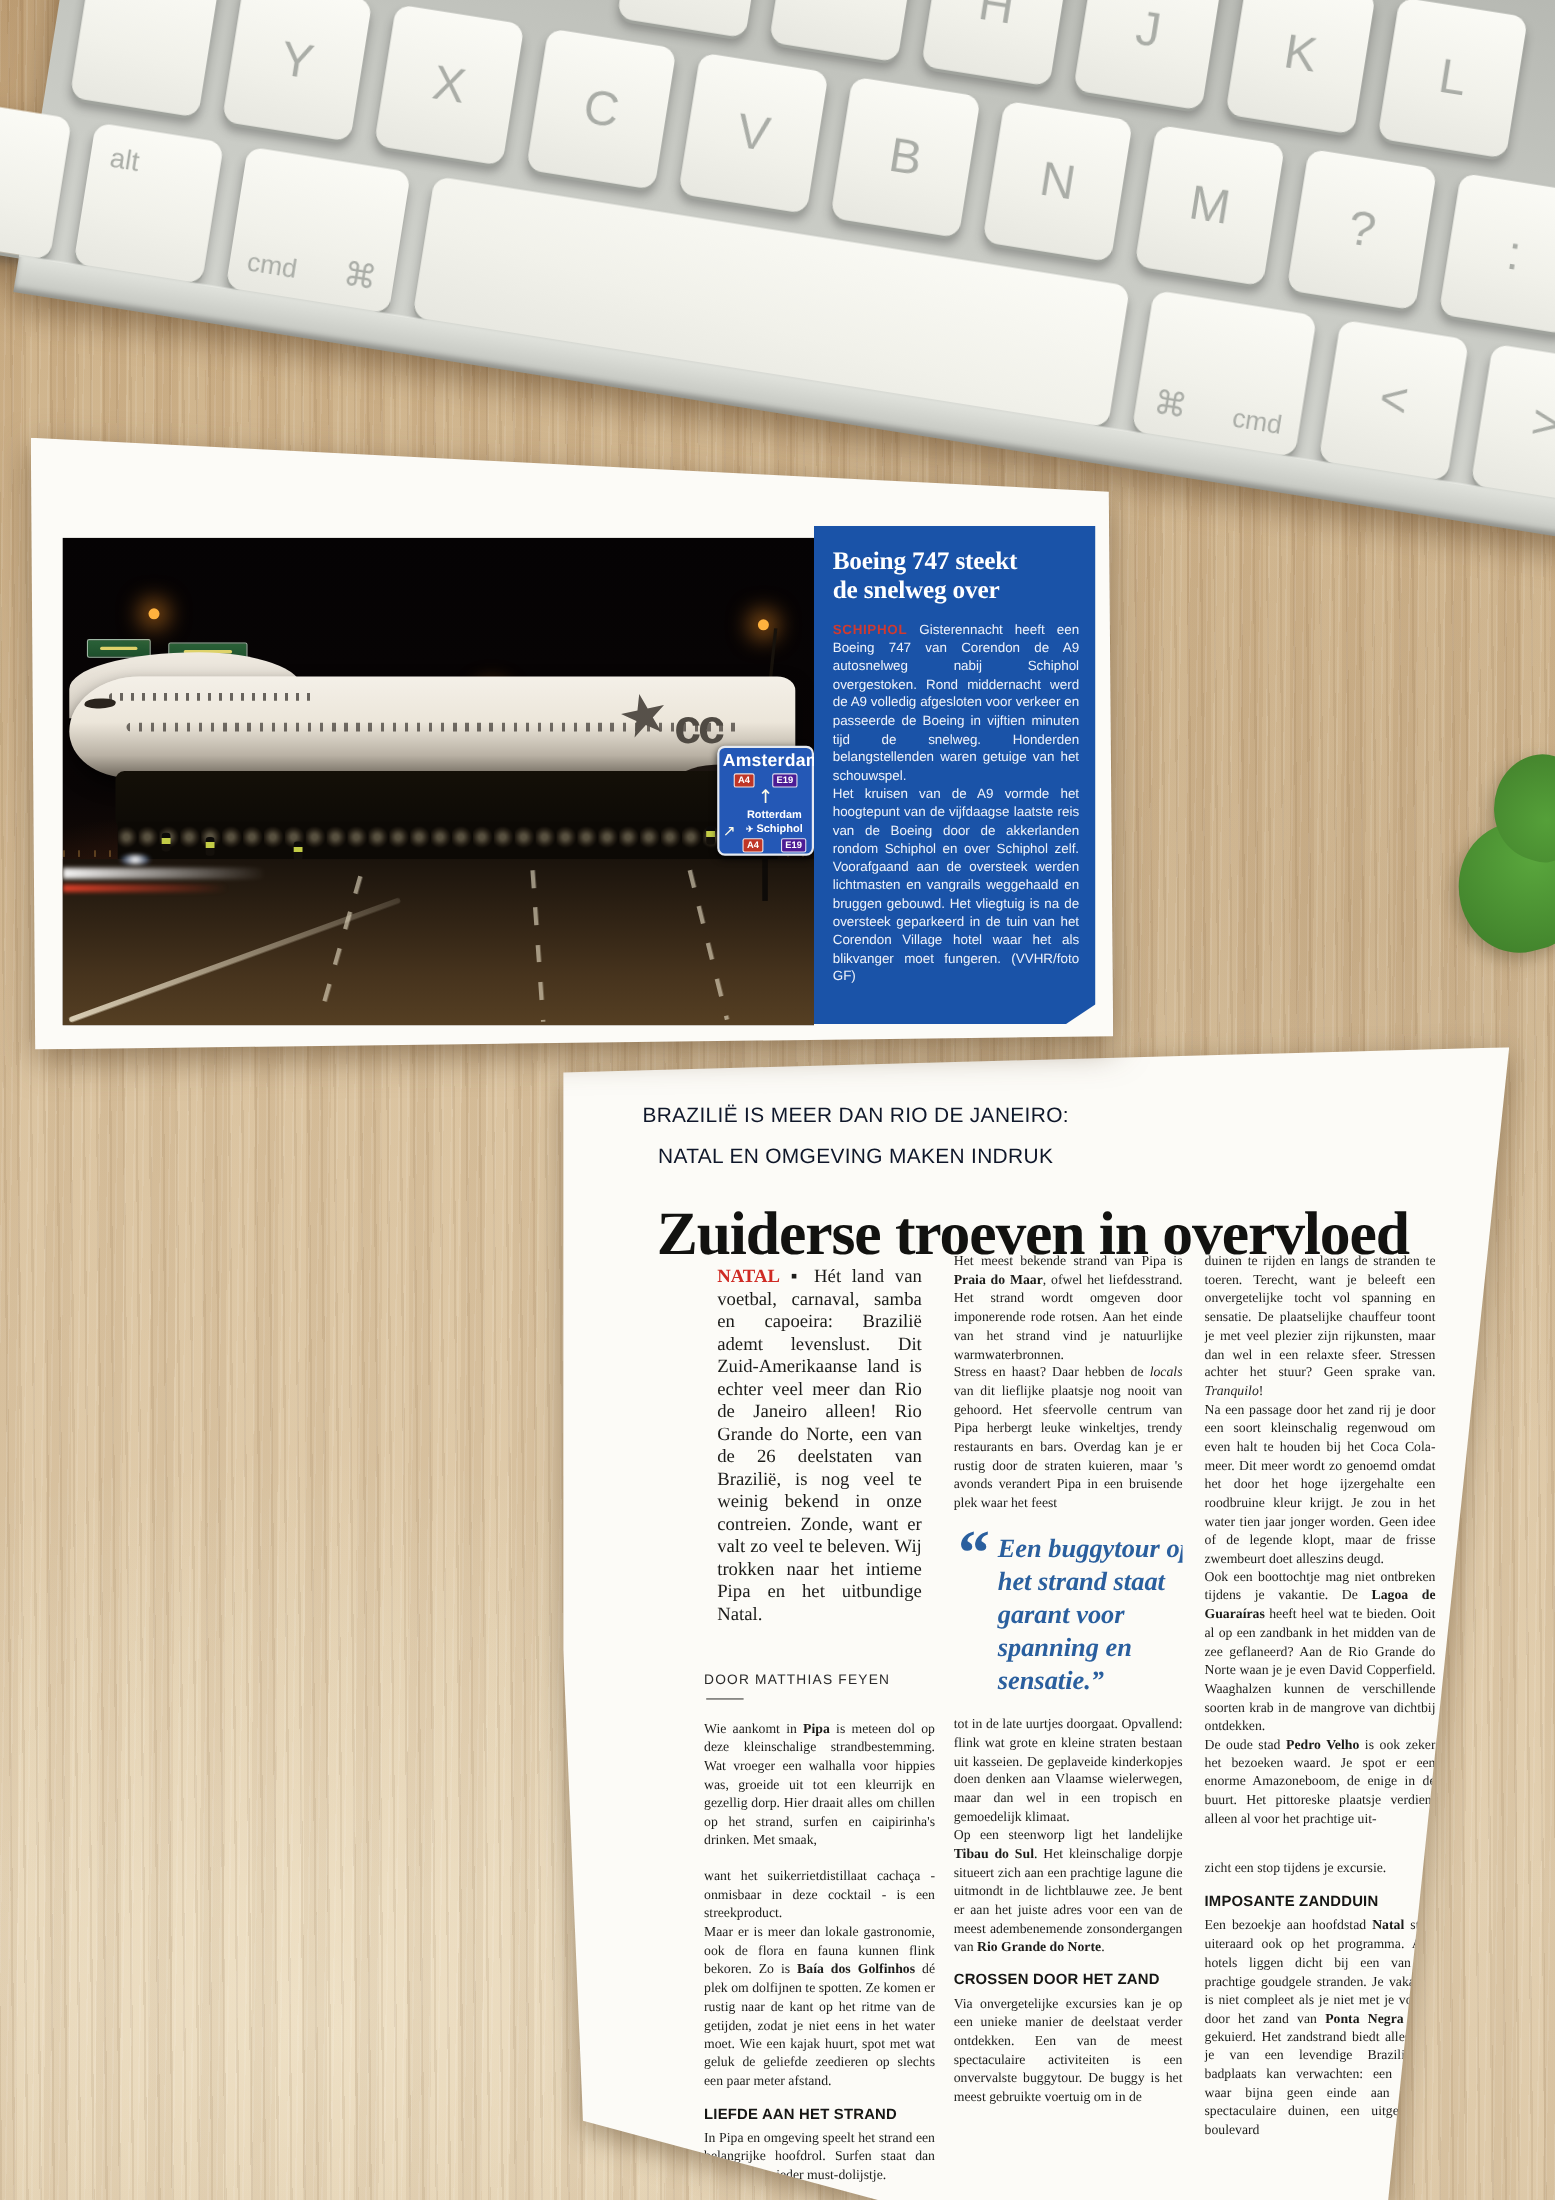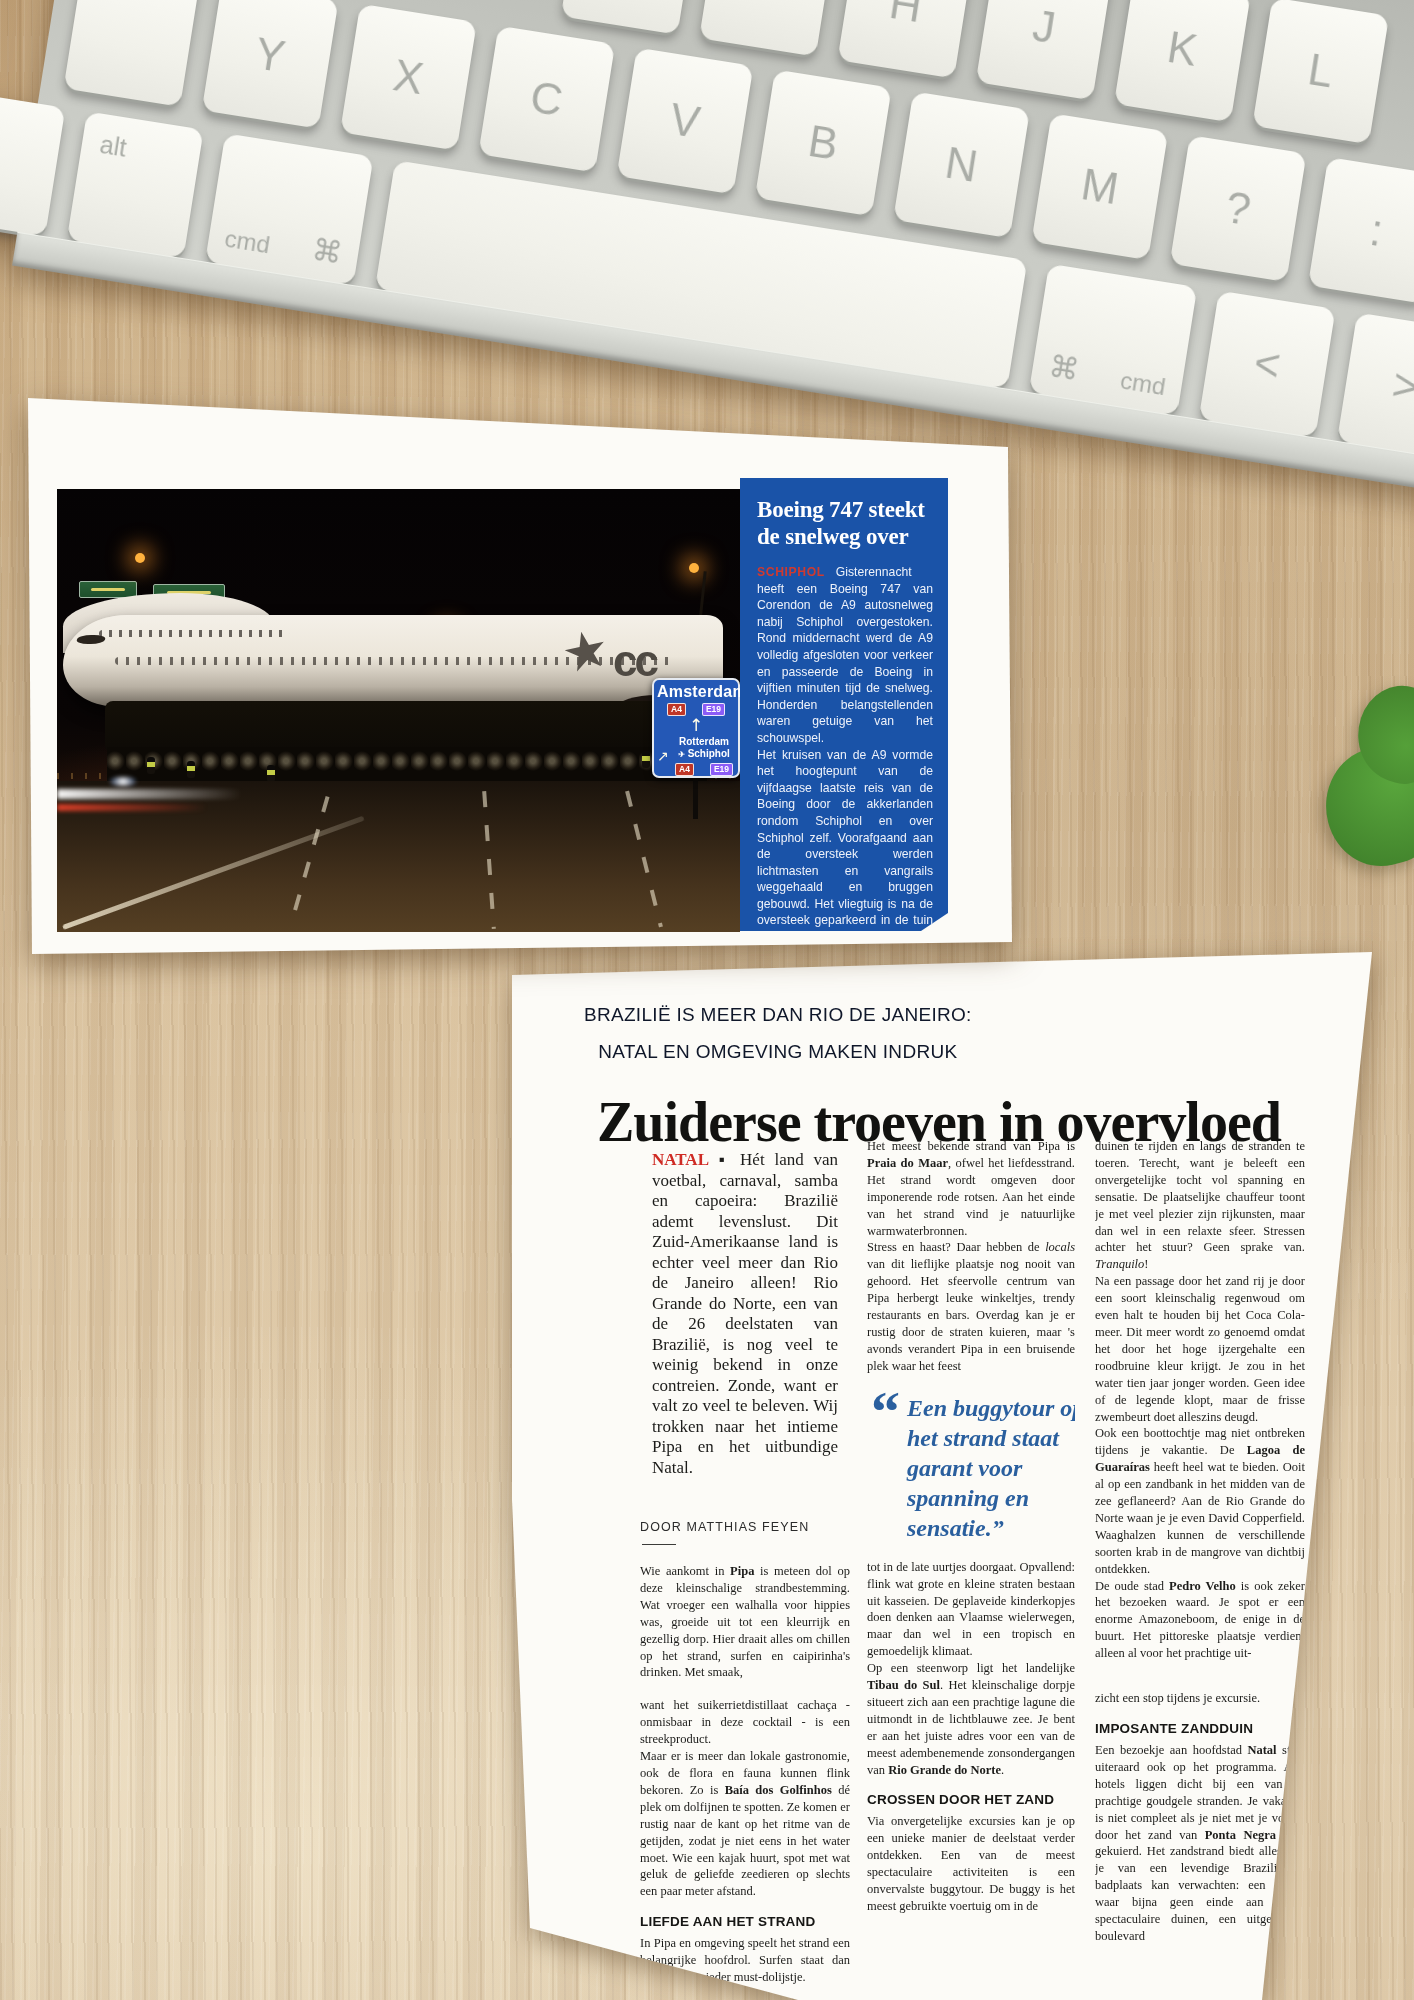"Boeing 747 steekt" .bluebox { width: 208px -> 256px }
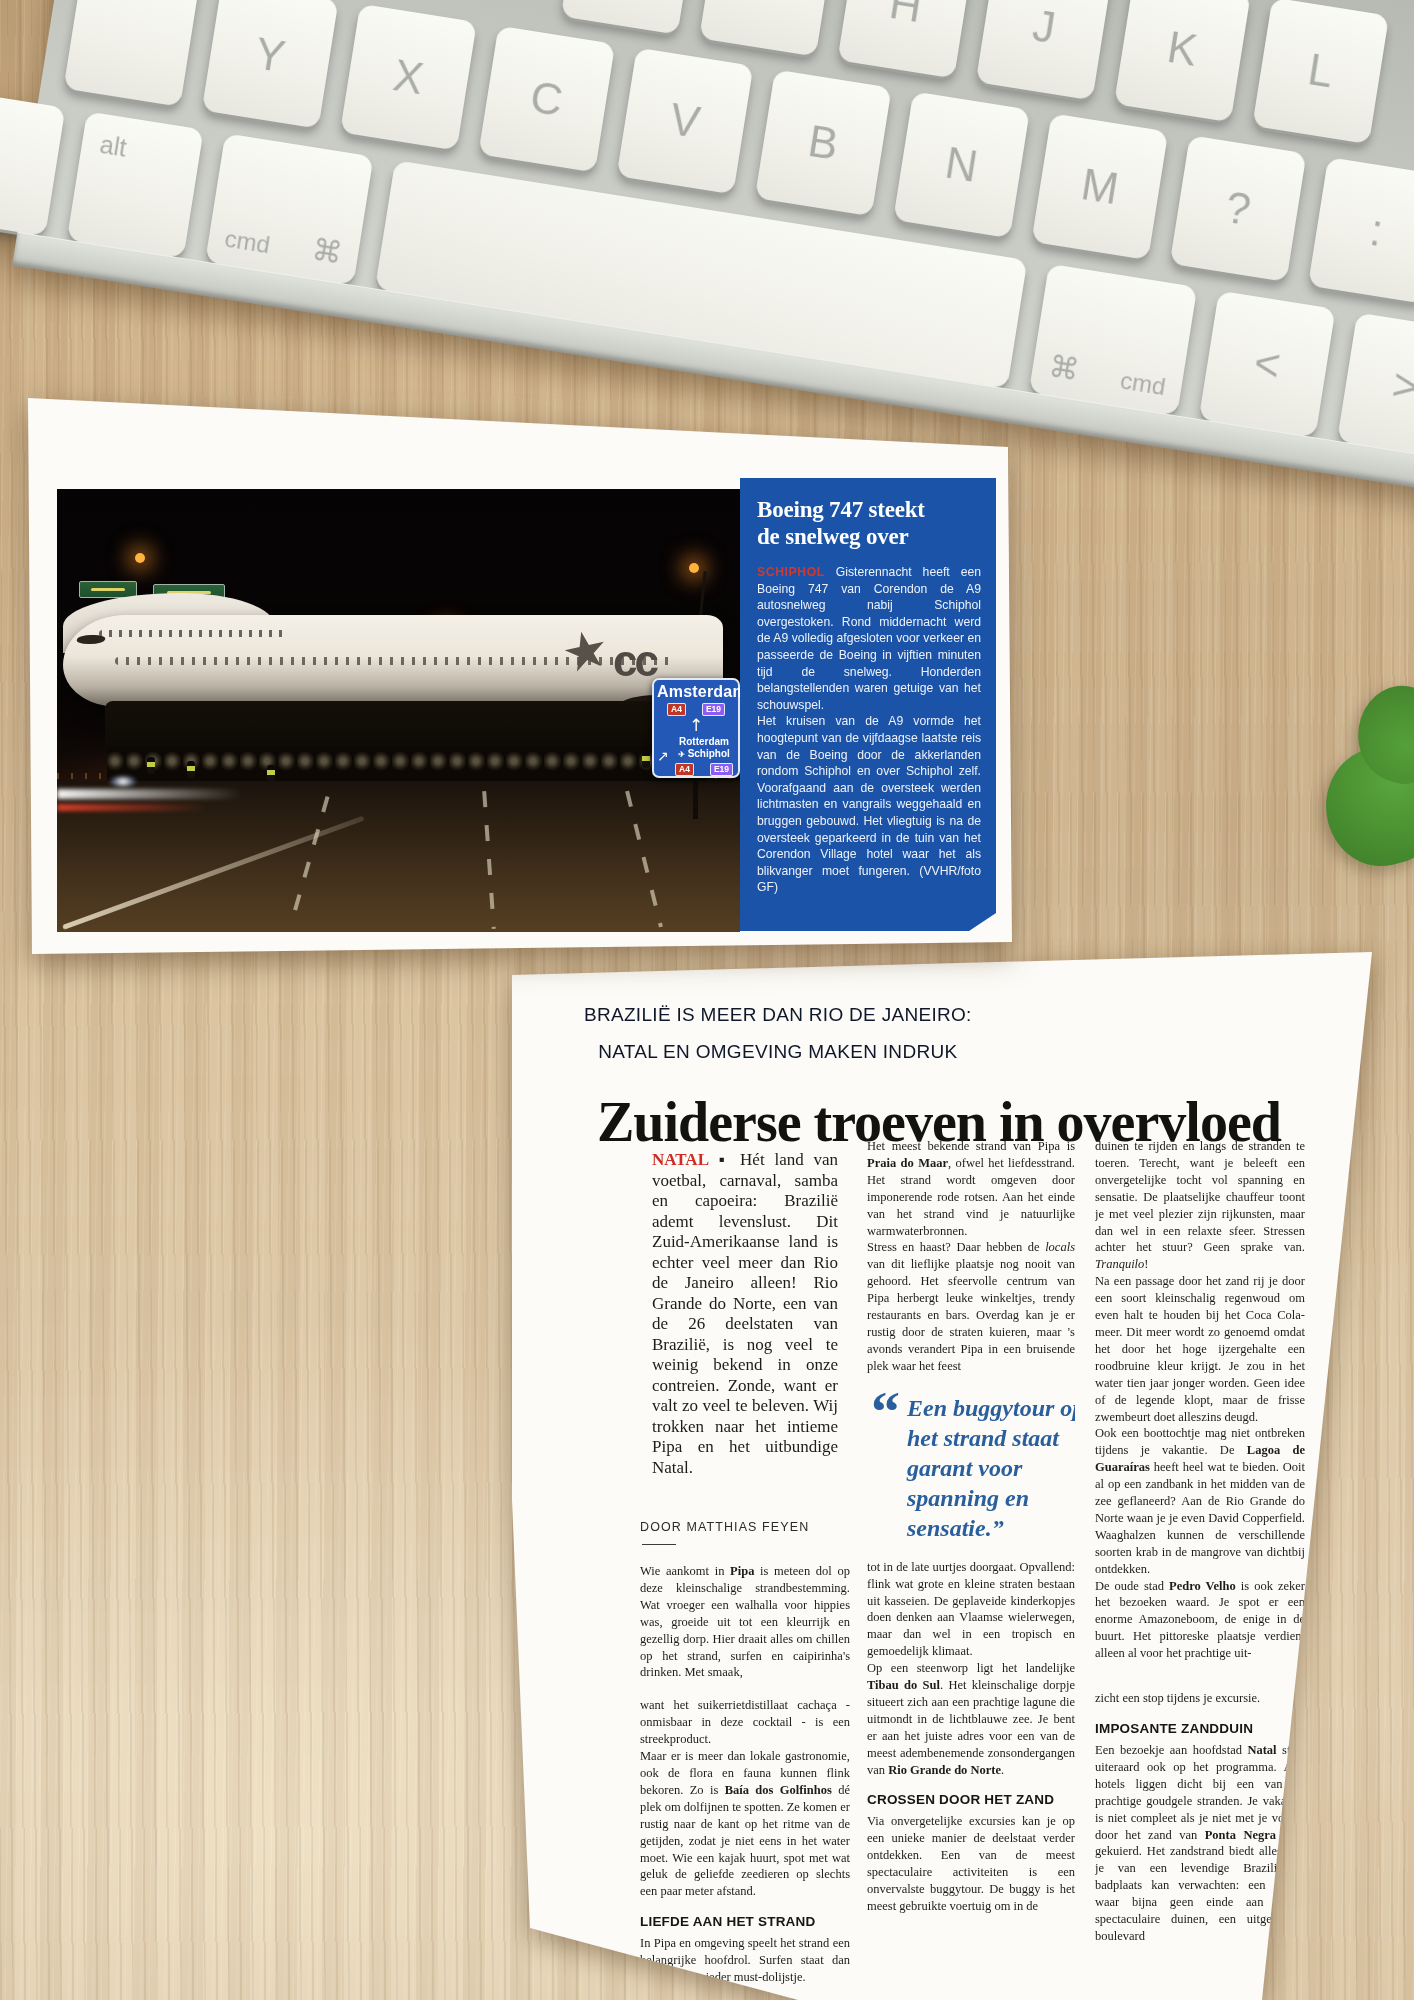"E19" .badge-e { background: #8b5cf6 -> #4c1d95 }
